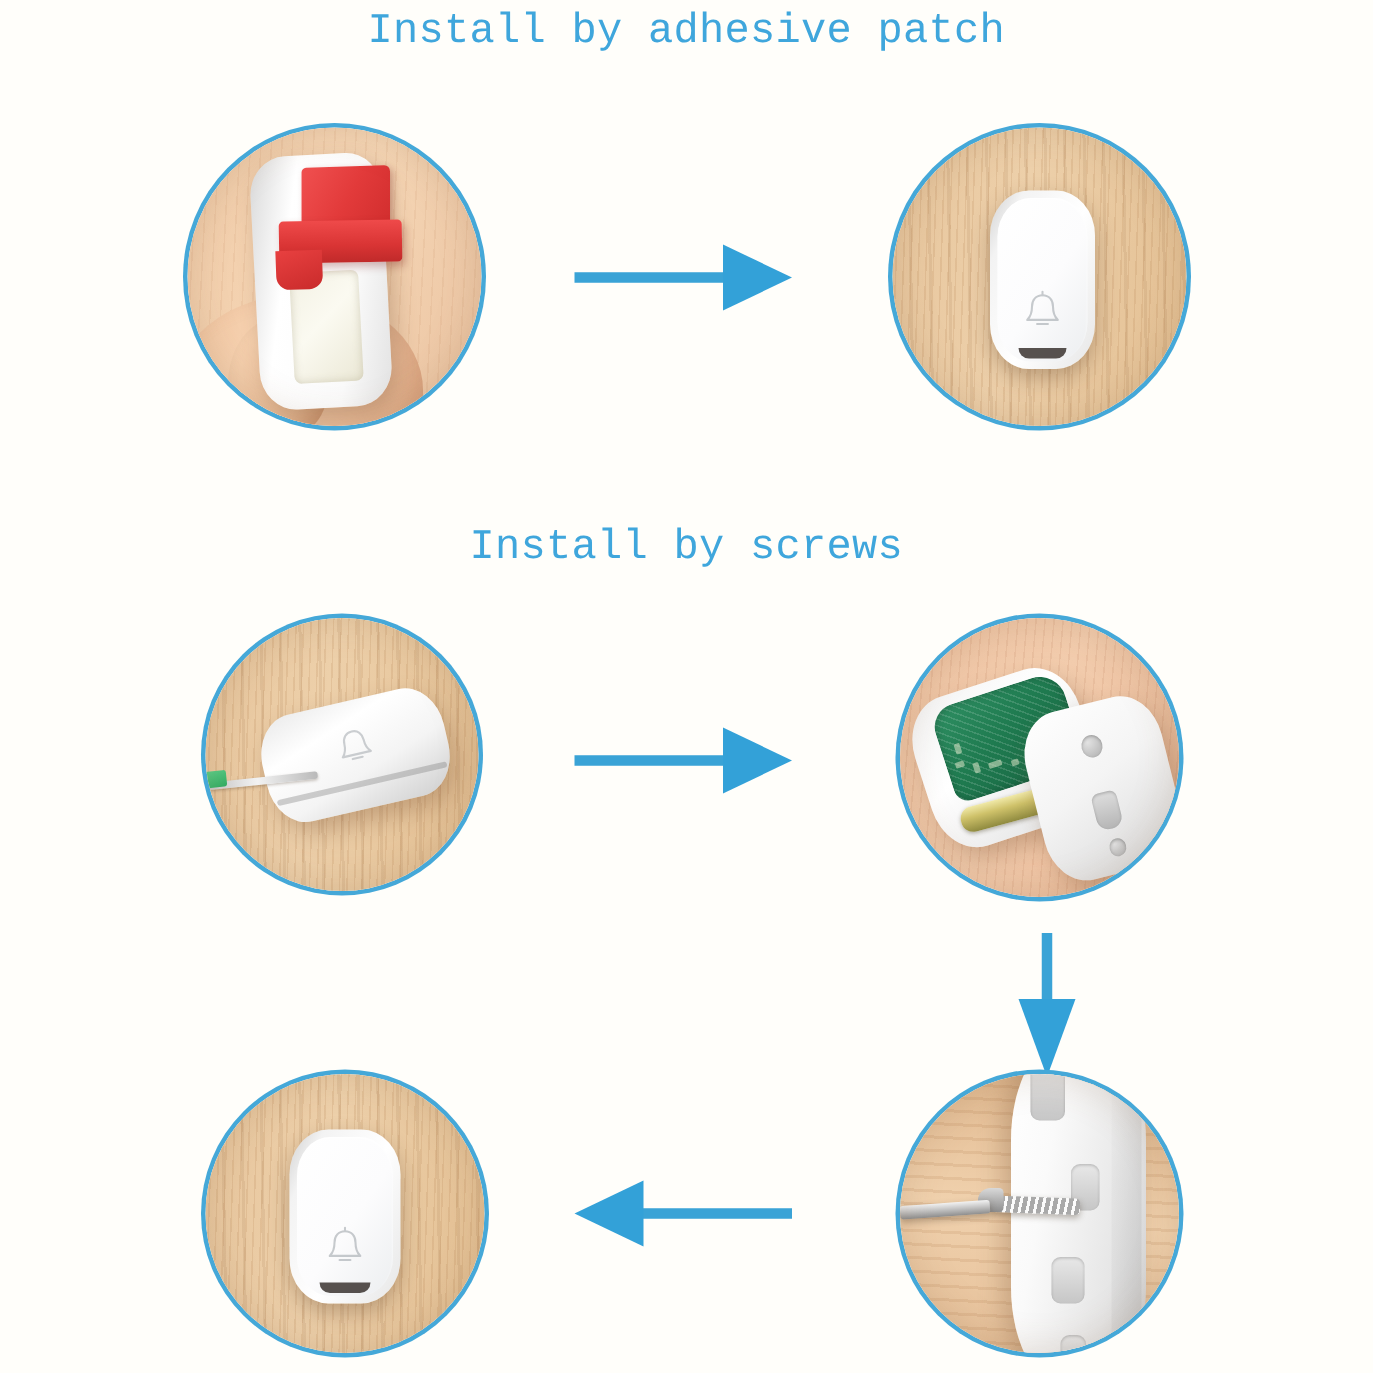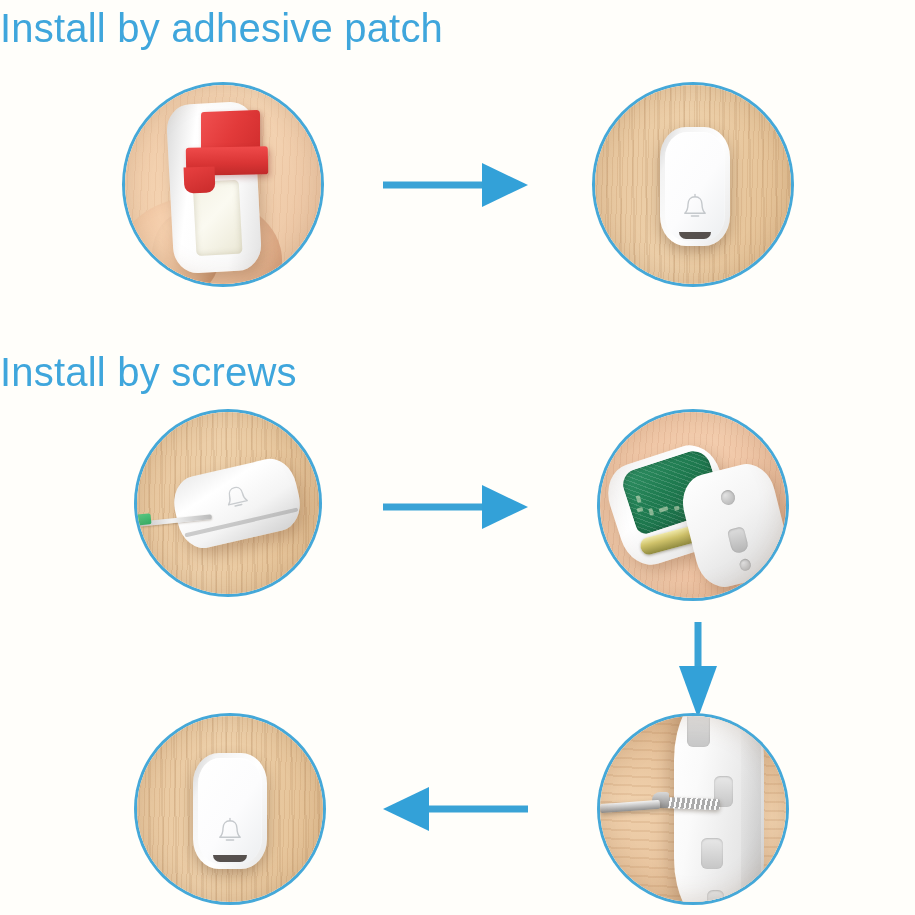"Install by adhesive patch" .section-title { font-family: none -> Liberation Mono, monospace; font-size: 40px -> 28px; text-align: none -> center }
